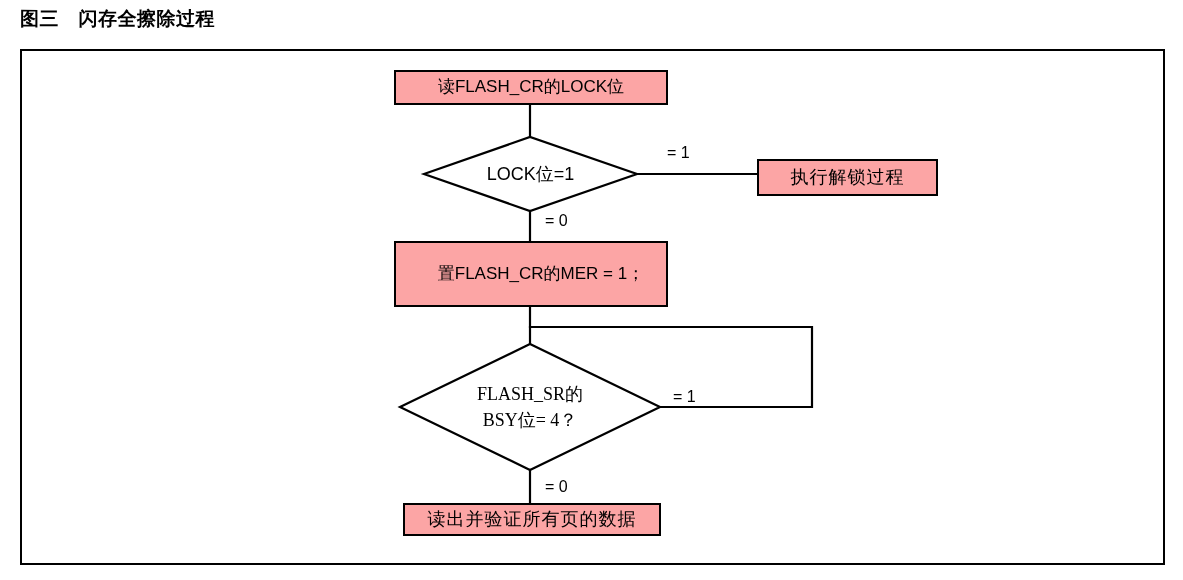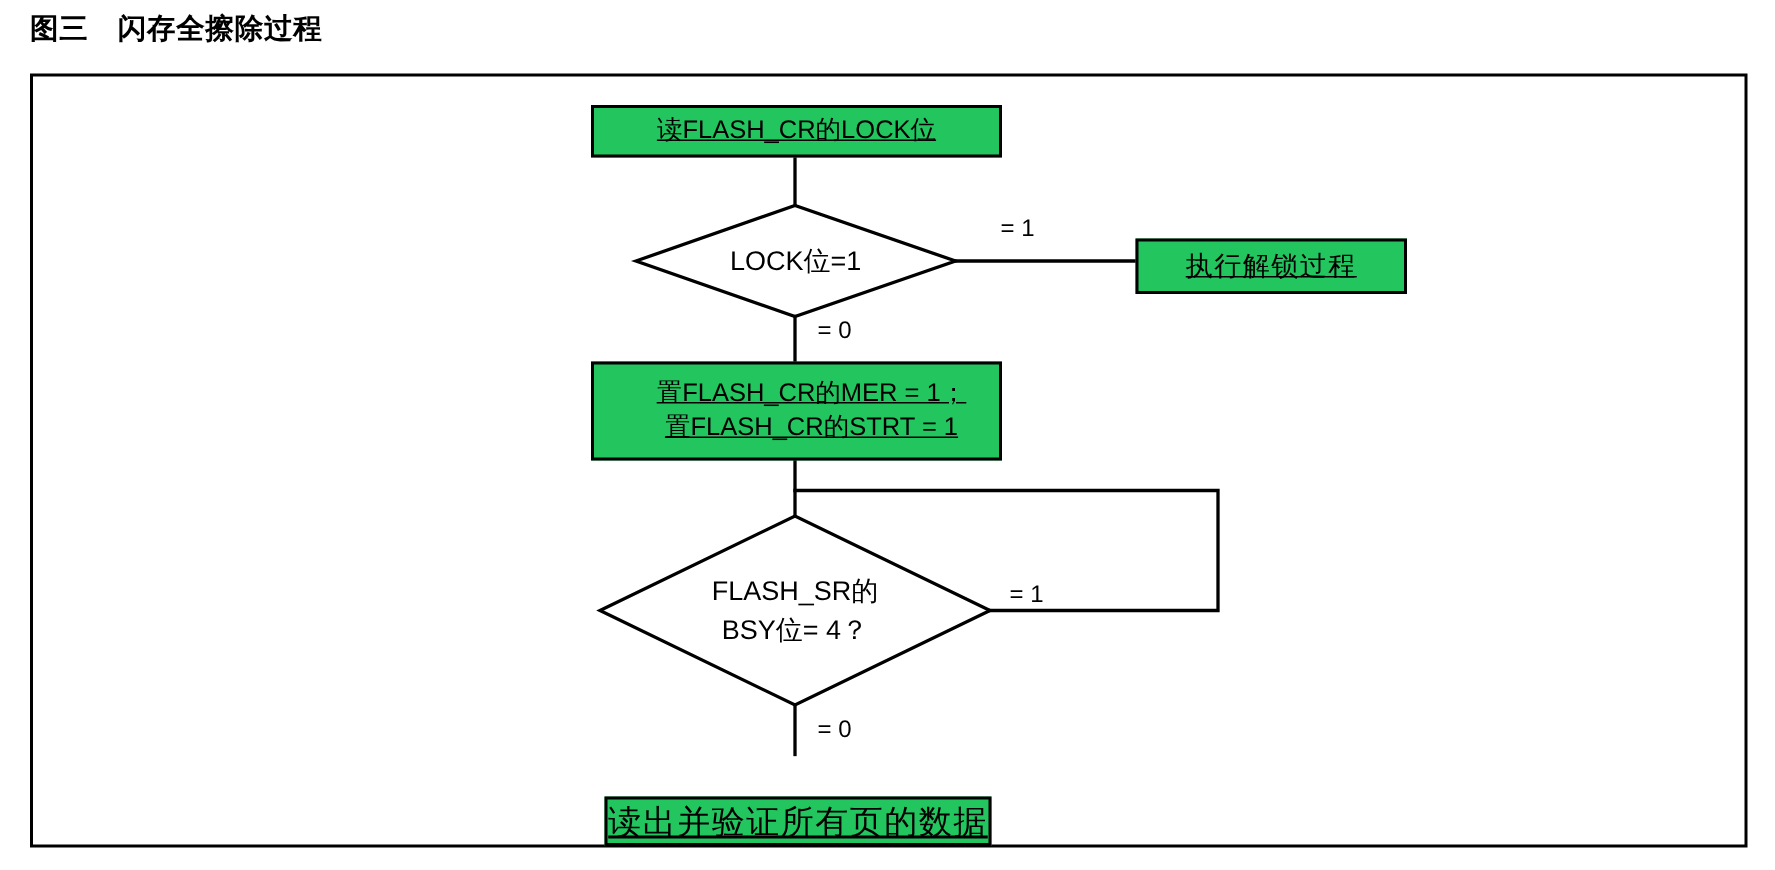"读FLASH_CR的LOCK位" .node-box { background: #22c55e -> #fca5a5; text-decoration: underline -> none }
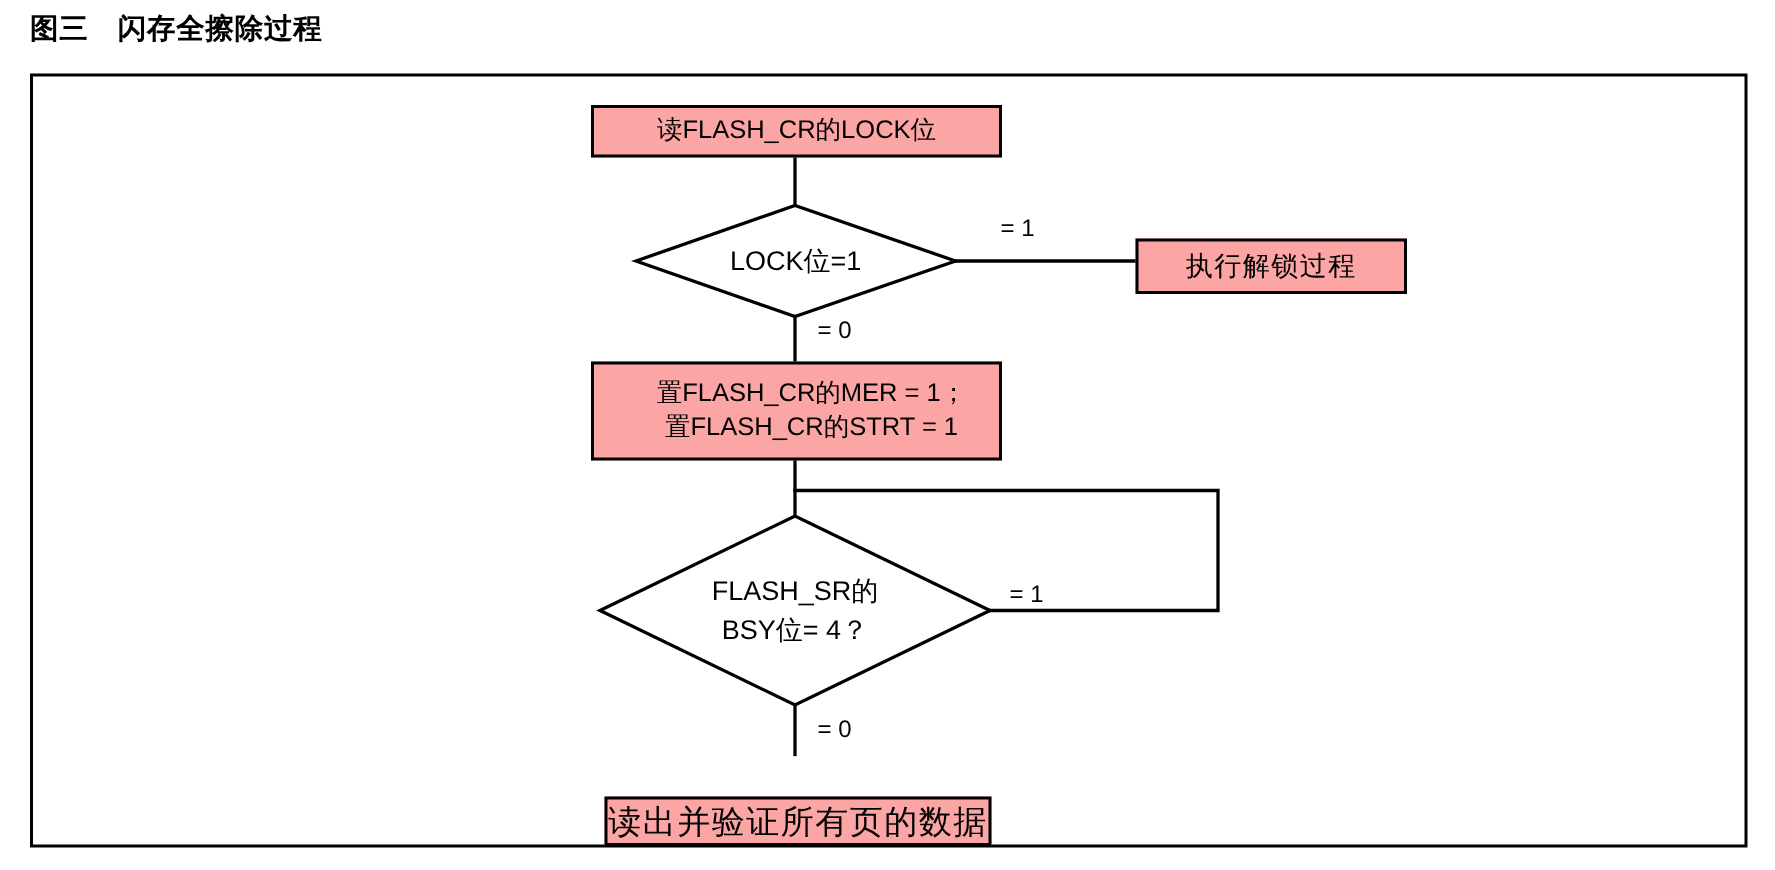"置FLASH_CR的STRT = 1" span { html: <span>置FLASH_CR的STRT = 1</span> -> none }
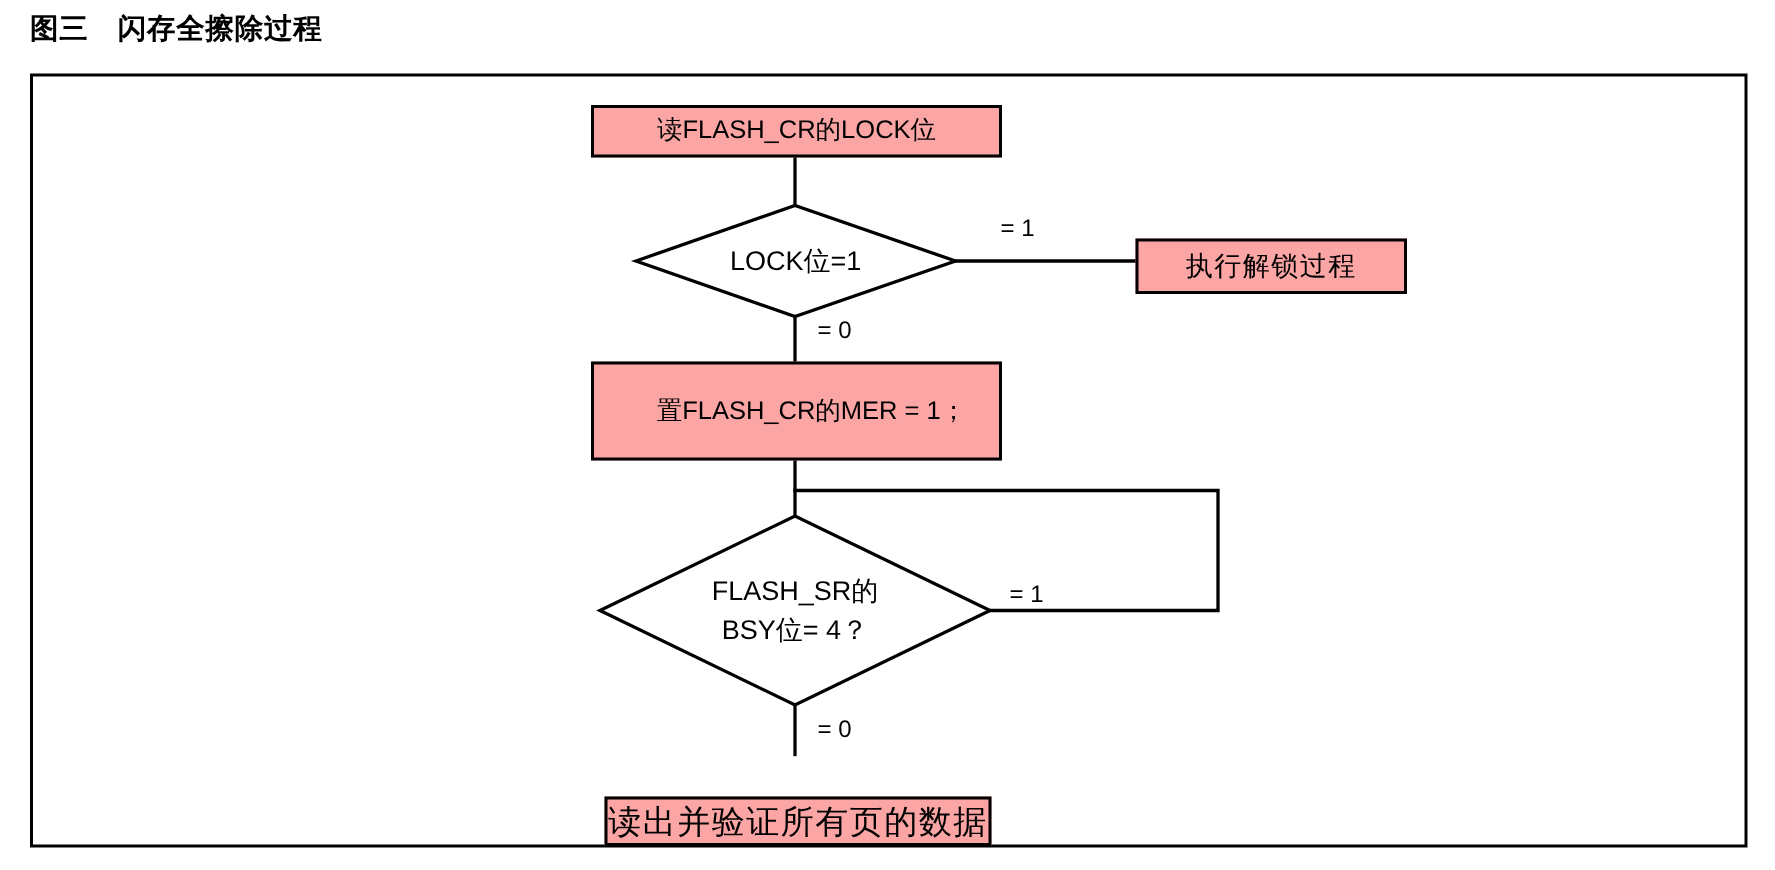"FLASH_SR的" div.diamond-label { font-family: none -> Liberation Serif, serif }
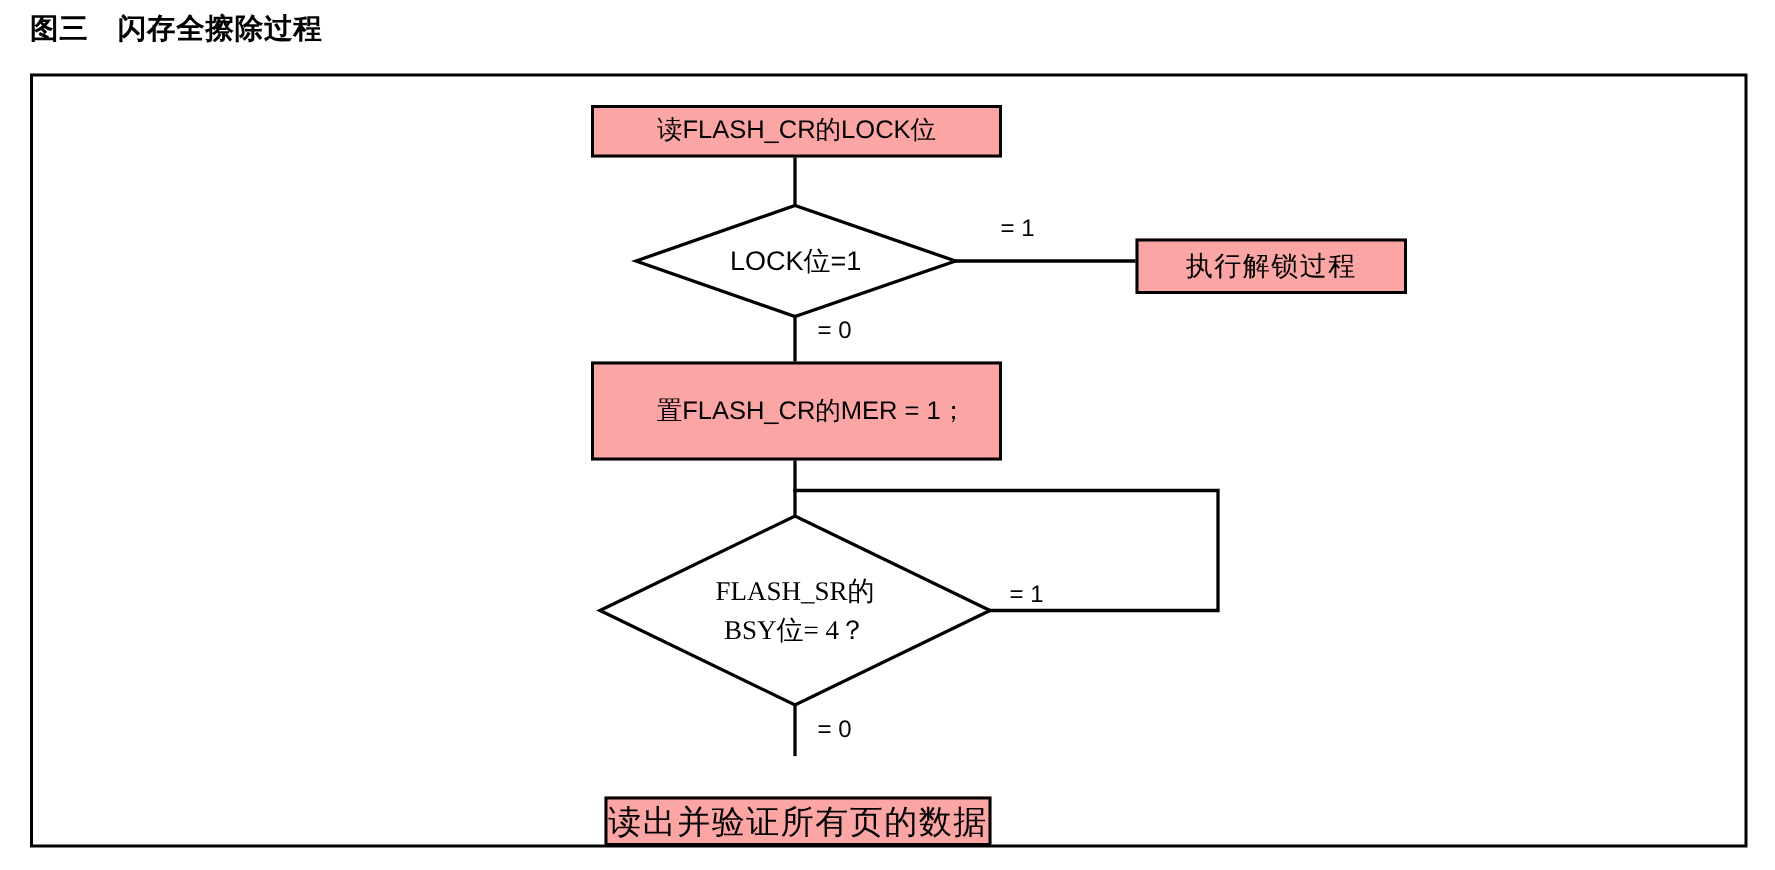"读出并验证所有页的数据" .node-box.serif { font-size: 22px -> 18px; margin-top: 28px -> none }
